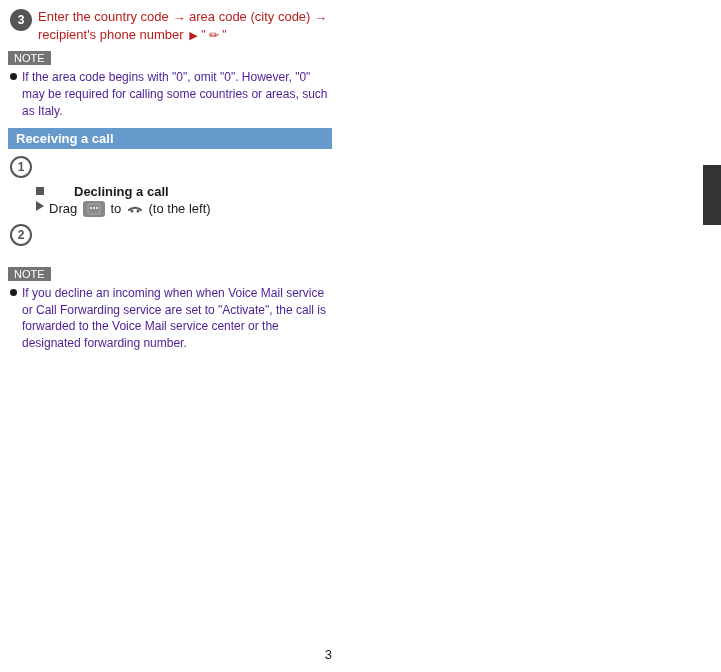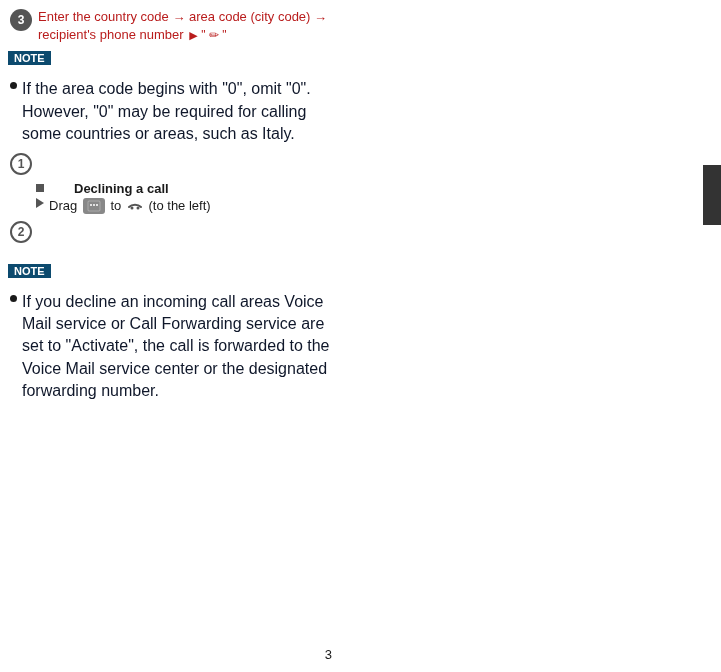"NOTE" .note-label { background: #0c4a6e -> #737373; font-weight: bold -> normal; margin-bottom: 13px -> 4px }
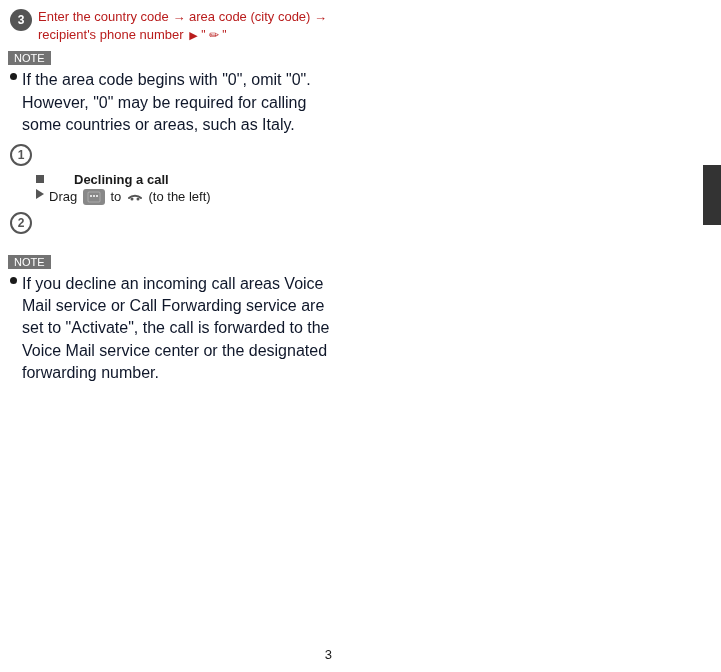"If the area code begins" .note-text { color: #0f172a -> #4c1d95; font-size: 16px -> 12px }
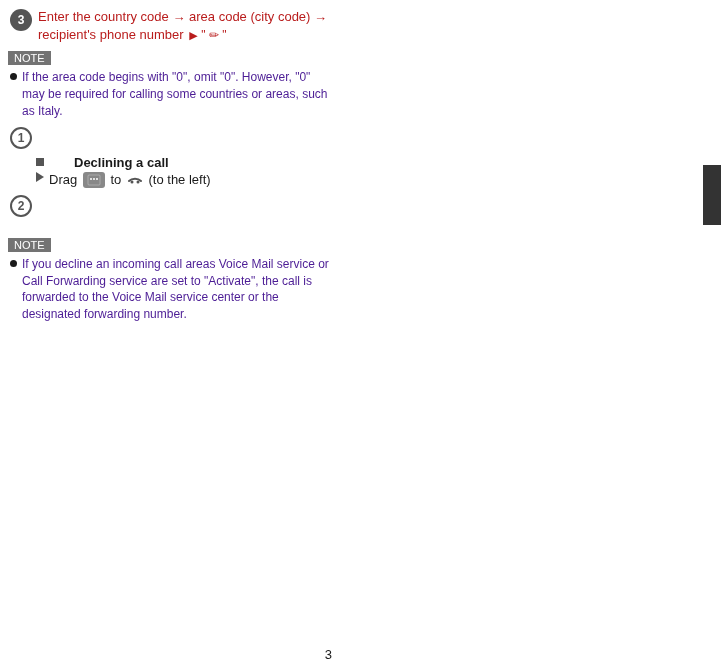"Receiving a call" div.section-header { html: none -> <div> <span>Receiving a call</span> </div> }
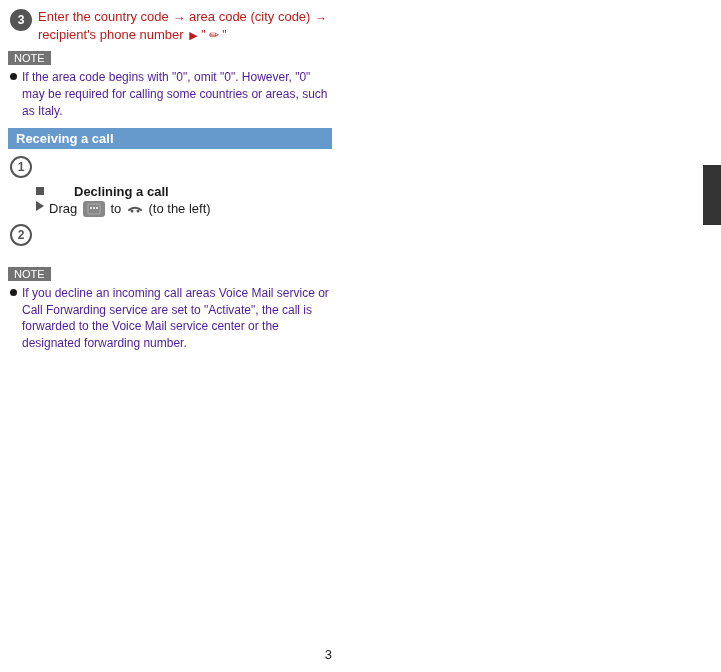"If you decline an incoming" div.note-text { text: call areas -> when when }
